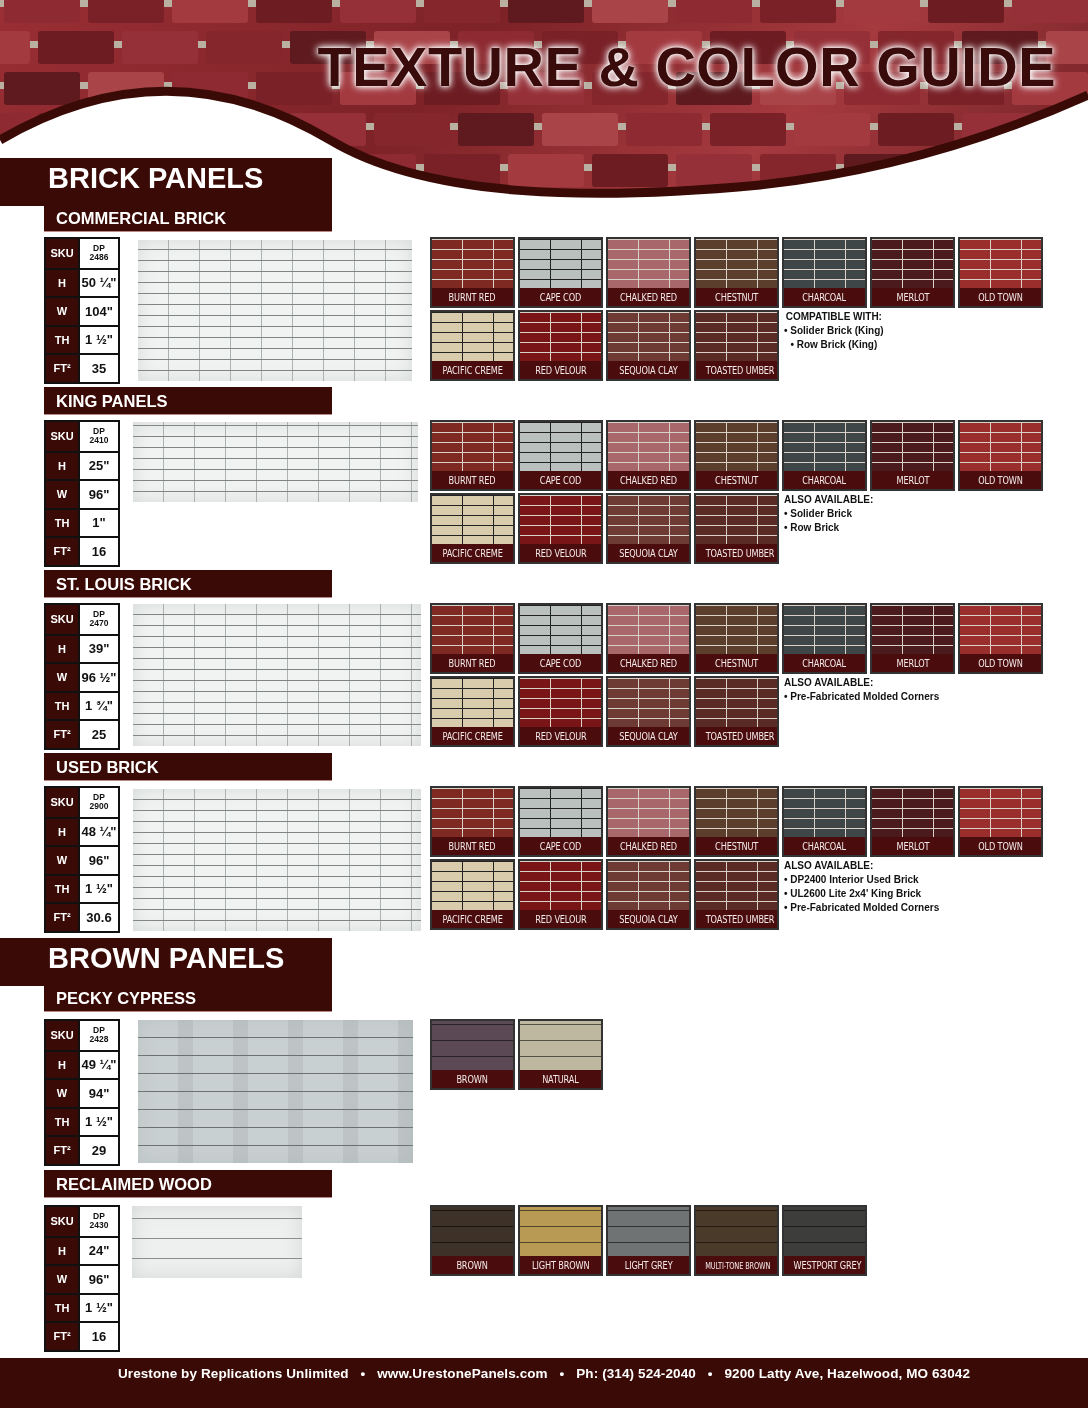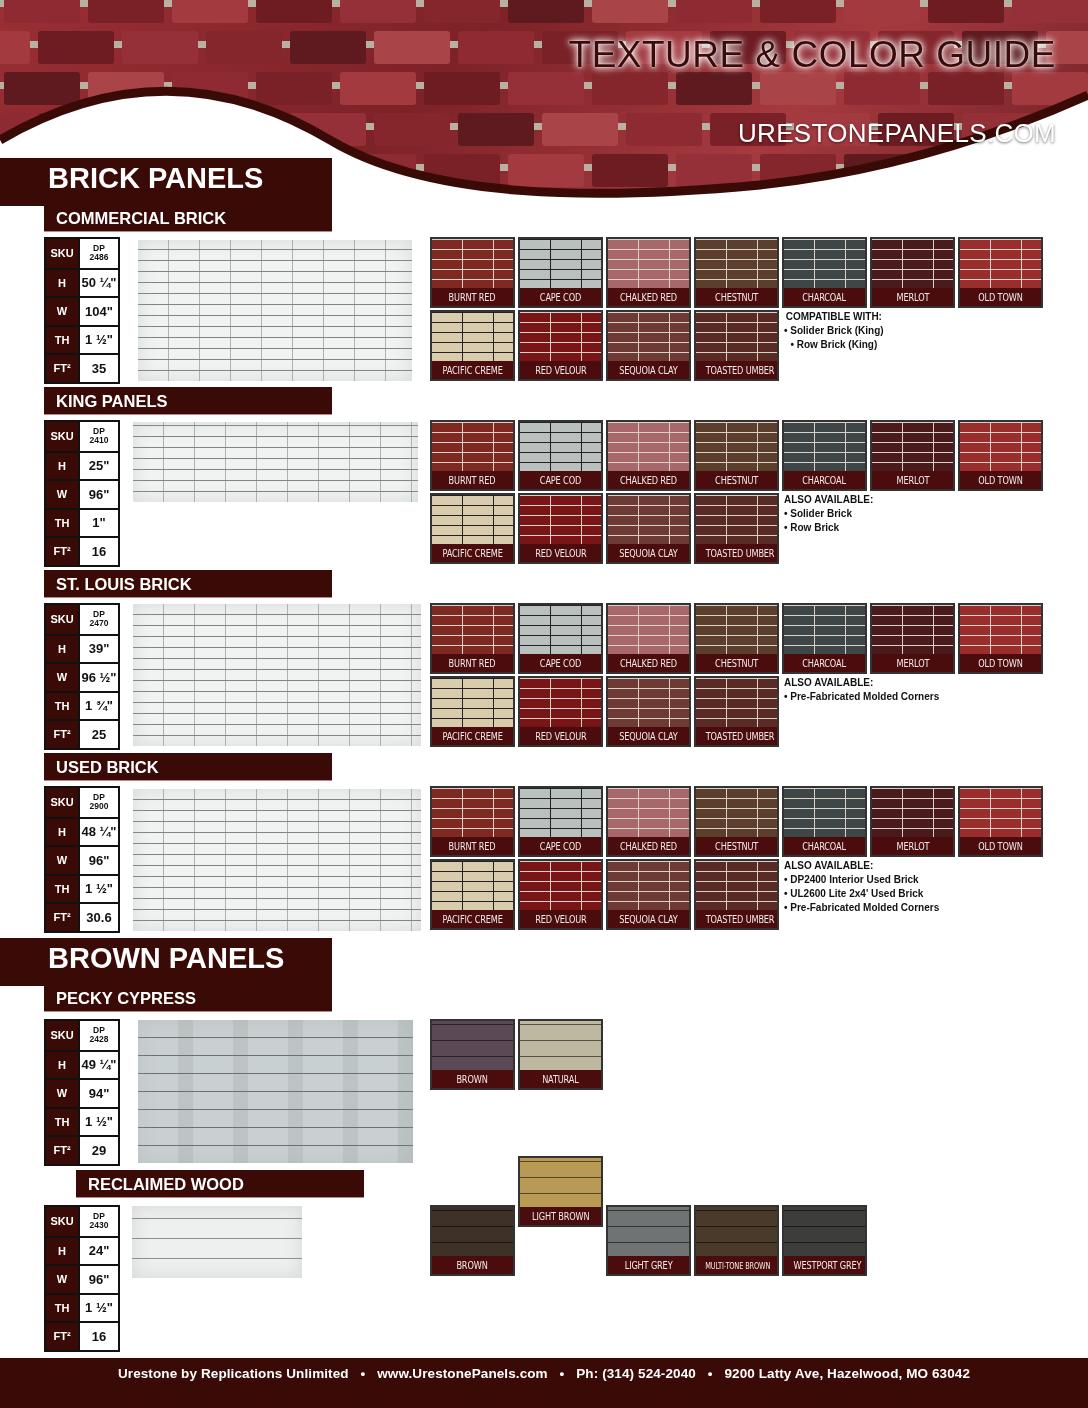"TEXTURE & COLOR GUIDE" .hero-title { font-size: 37px -> 56px; font-weight: 400 -> 700 }
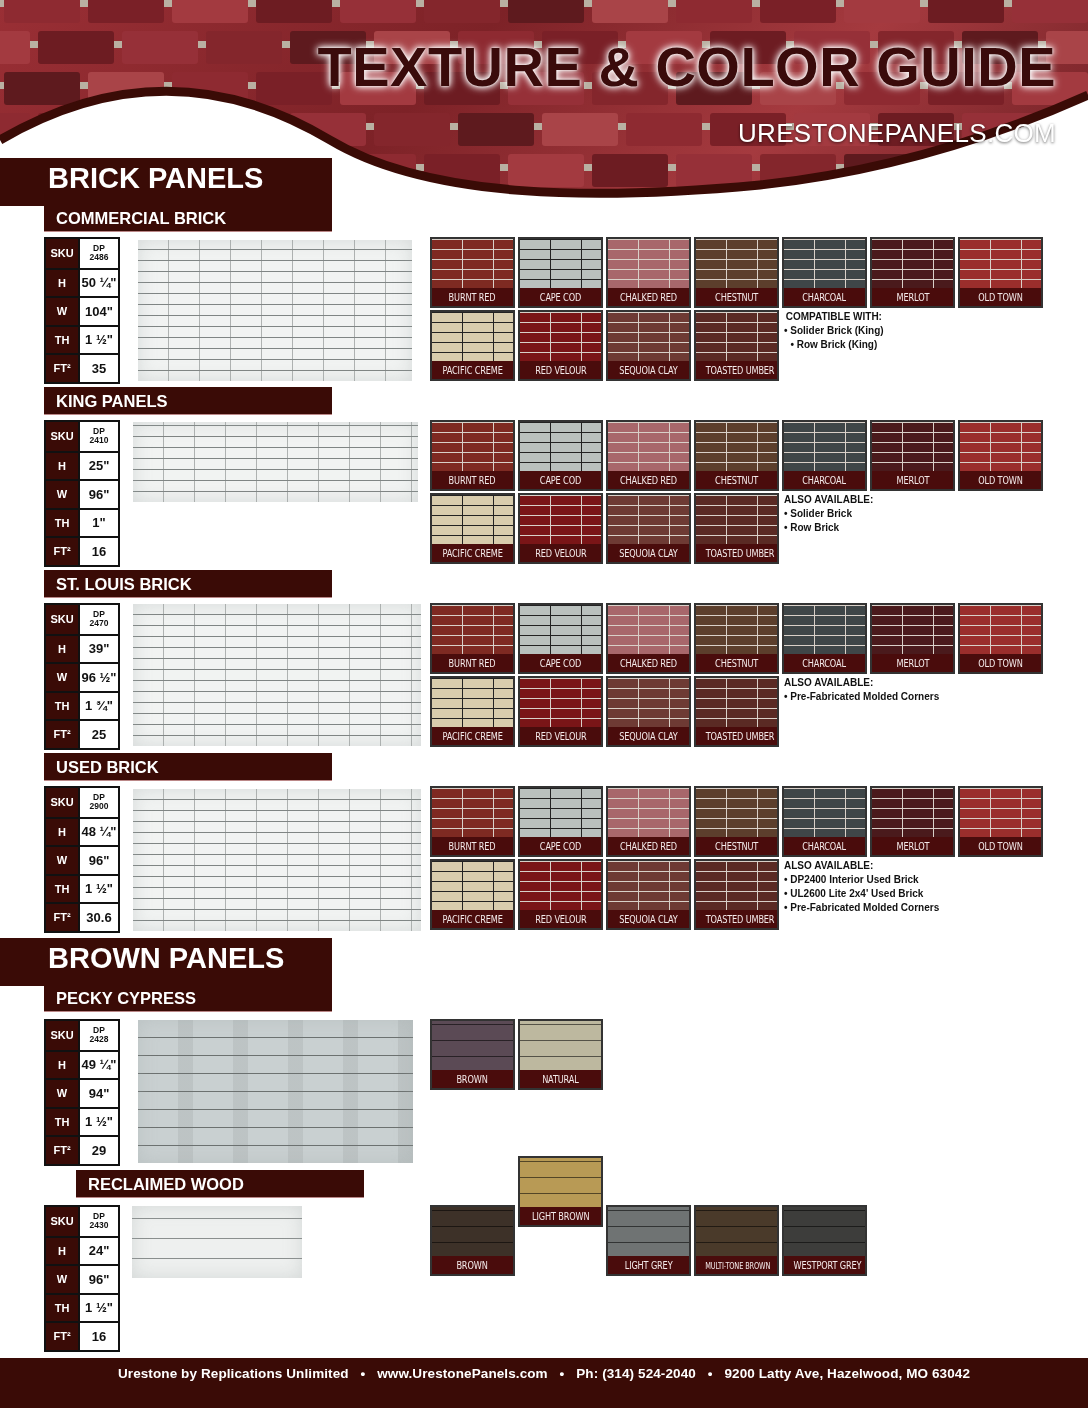"URESTONEPANELS.COM" div.hero-sub { html: <div>URESTONEPANELS.COM</div> -> none }
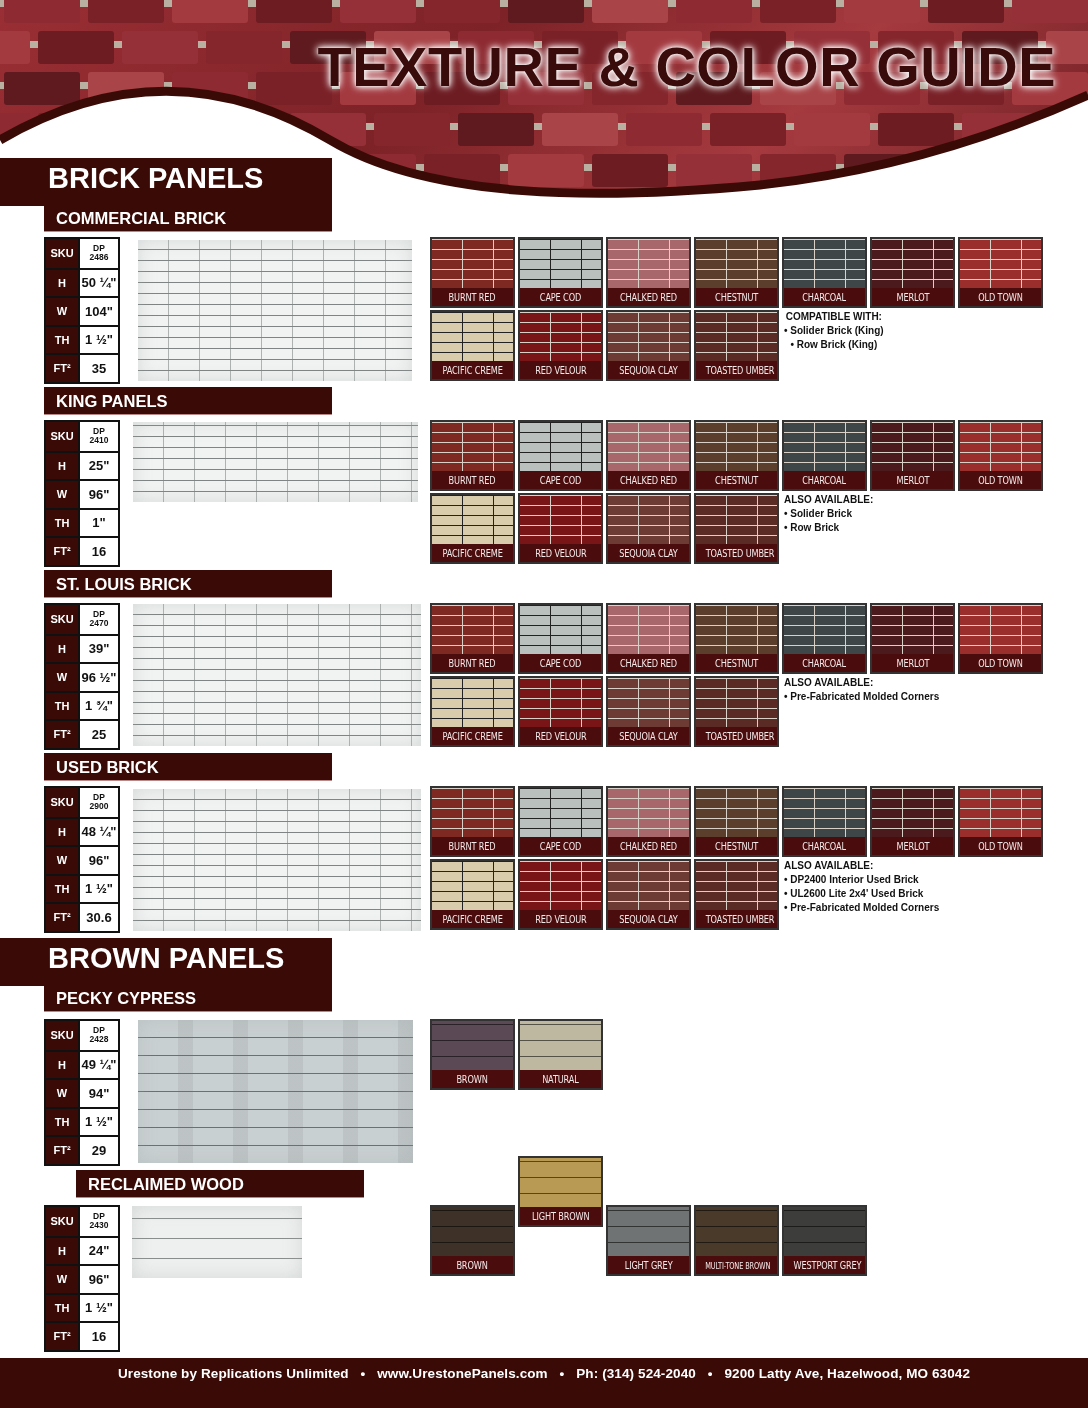"• UL2600 Lite 2x4' Used" div { text: Used -> King }
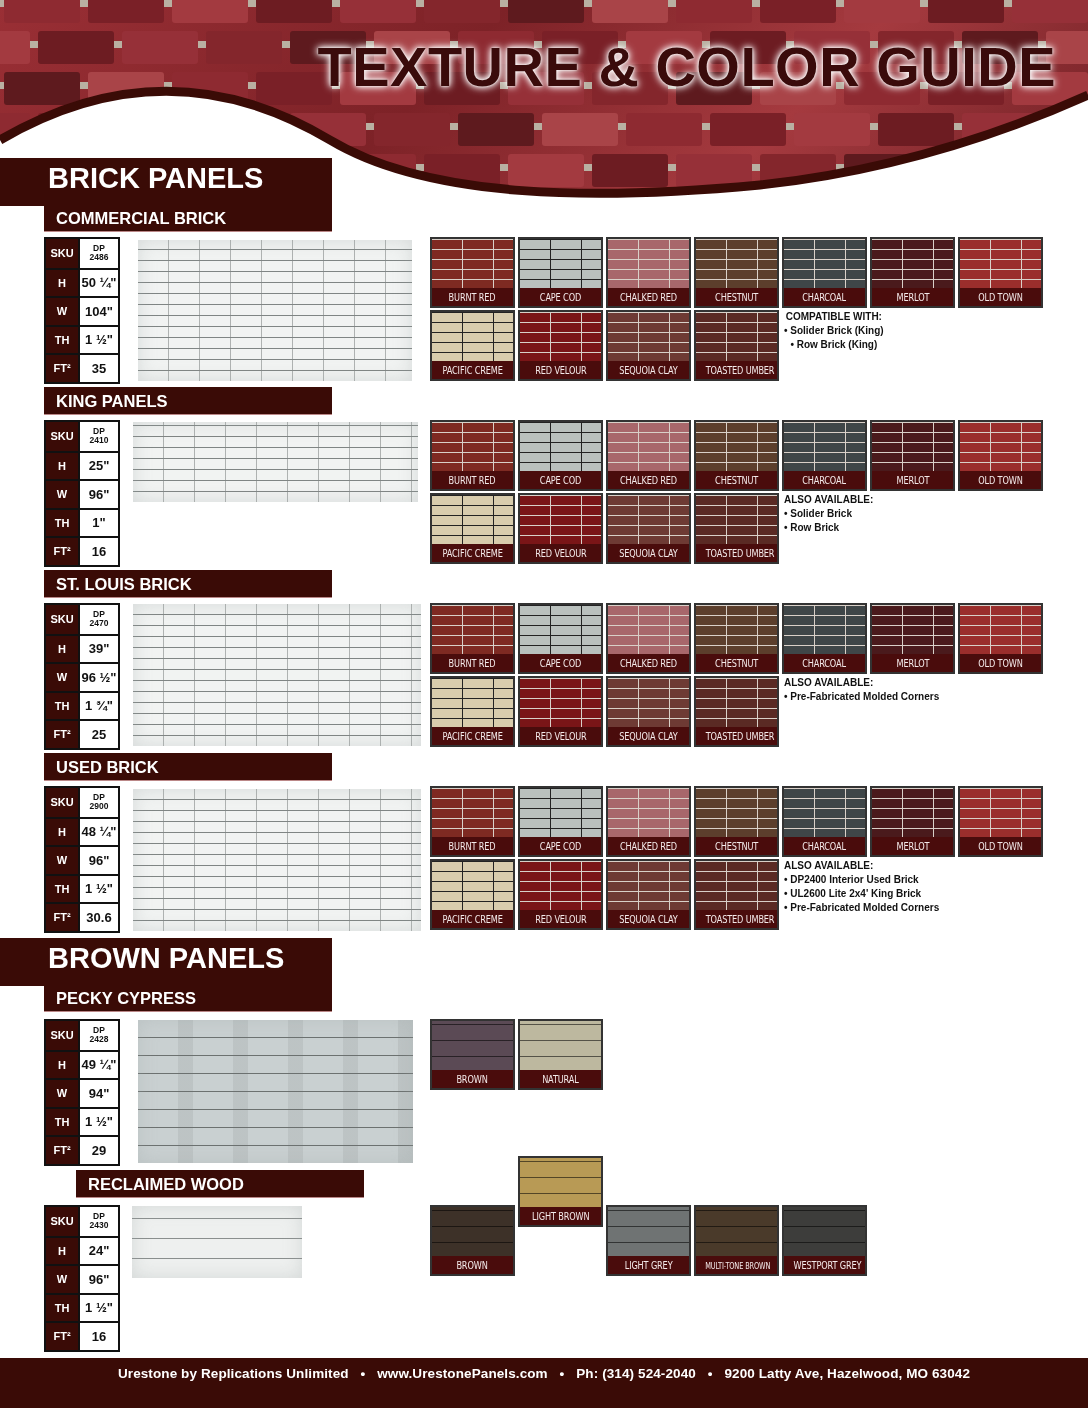"RECLAIMED WOOD" div.sub-bar { margin-left: 32px -> none }
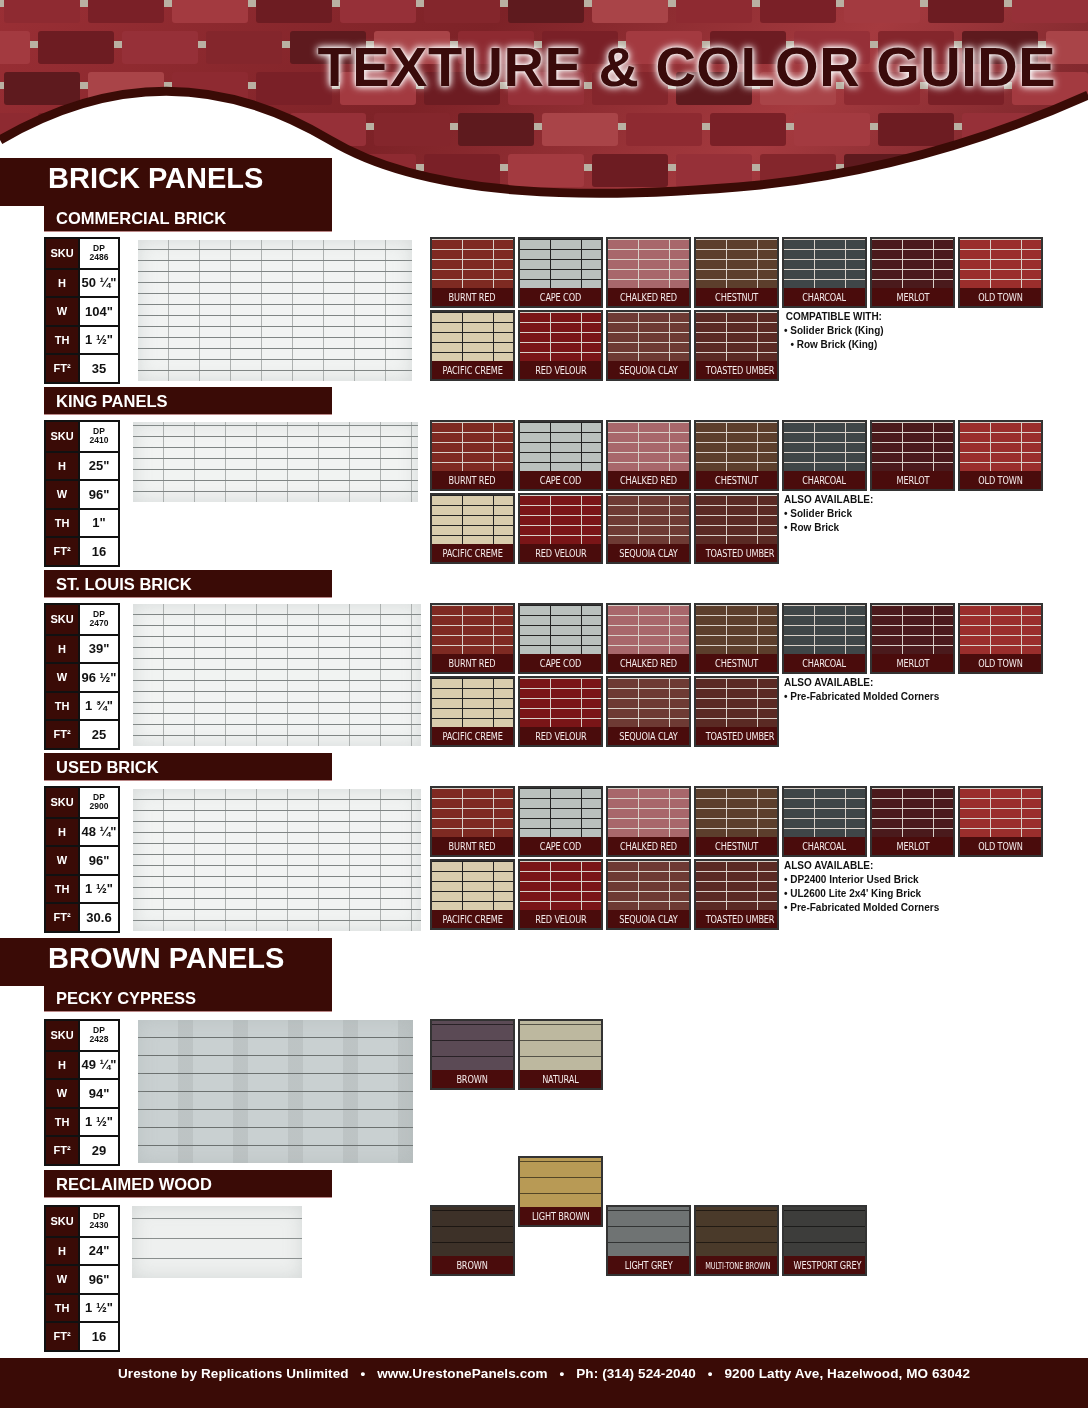"LIGHT BROWN" div.swatch { top: 1156px -> 1205px }
